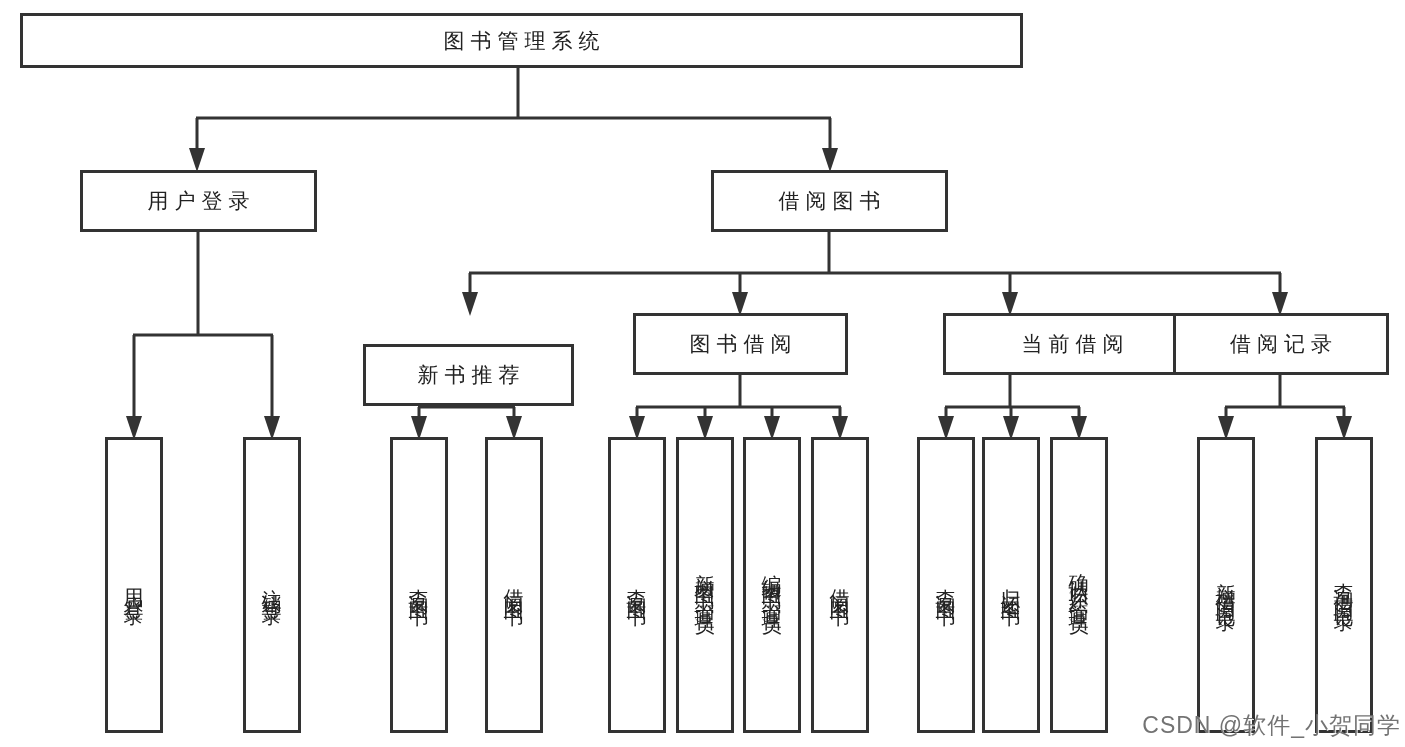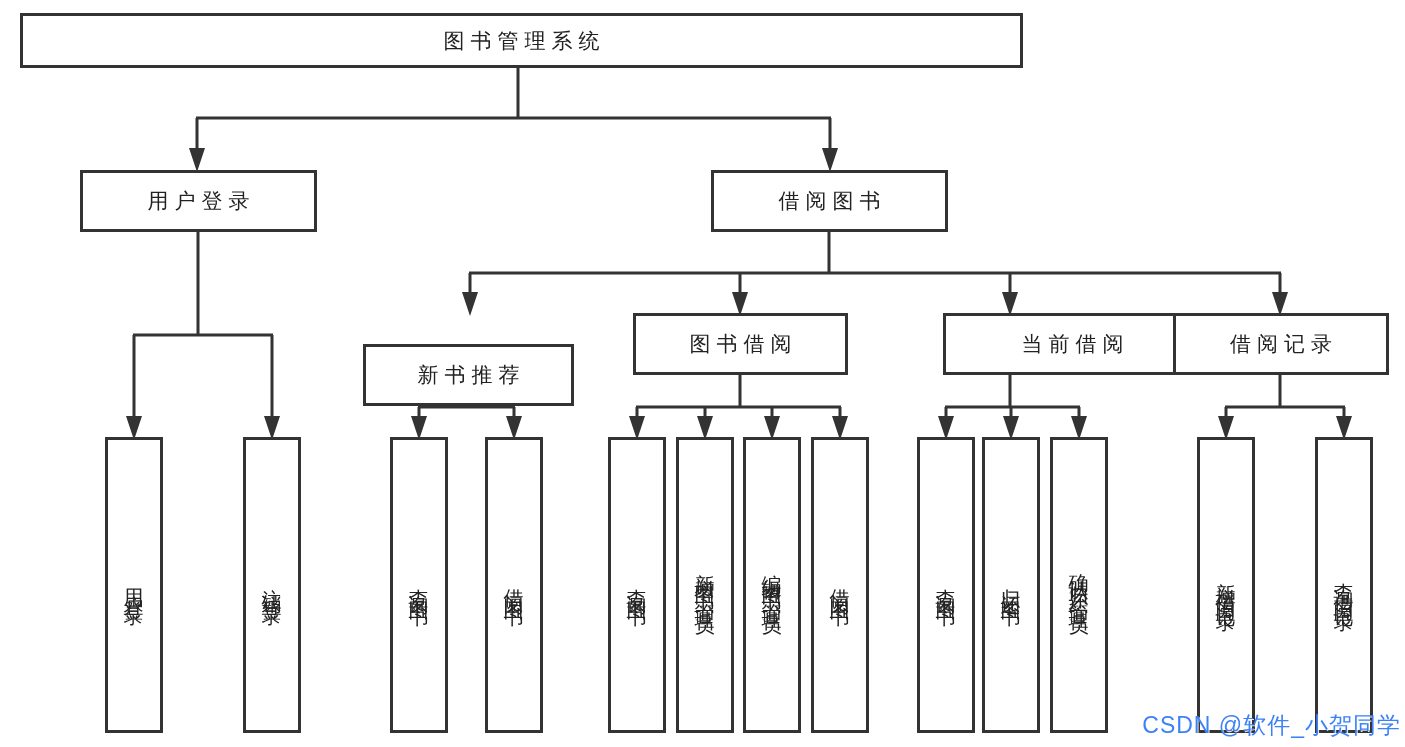"CSDN @软件_小贺同学" .watermark { color: #3b82f6 -> #737373 }
